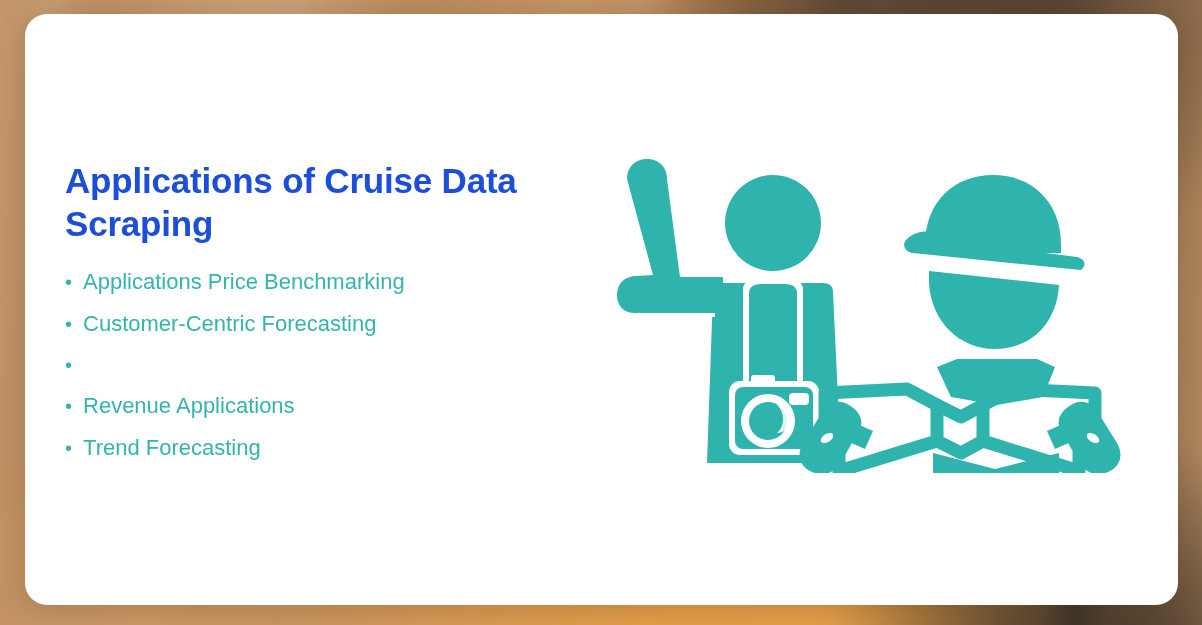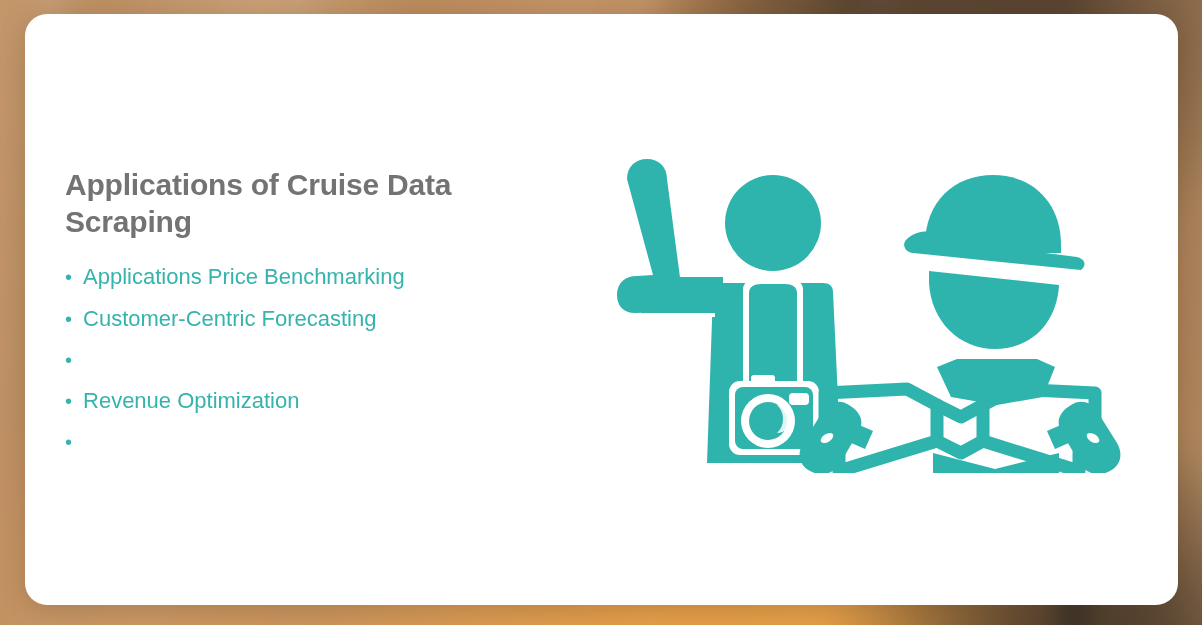"Applications of Cruise Data Scraping" #page-title { color: #737373 -> #1d4ed8; font-size: 30px -> 35px }
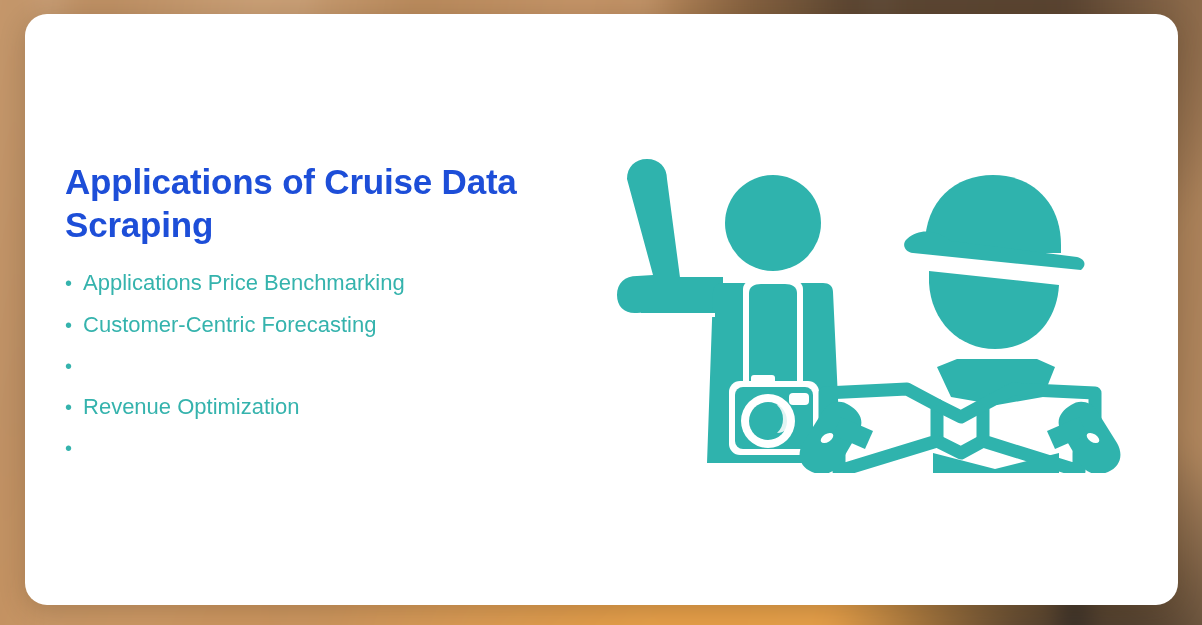"Revenue Optimization" span { text: Optimization -> Applications }
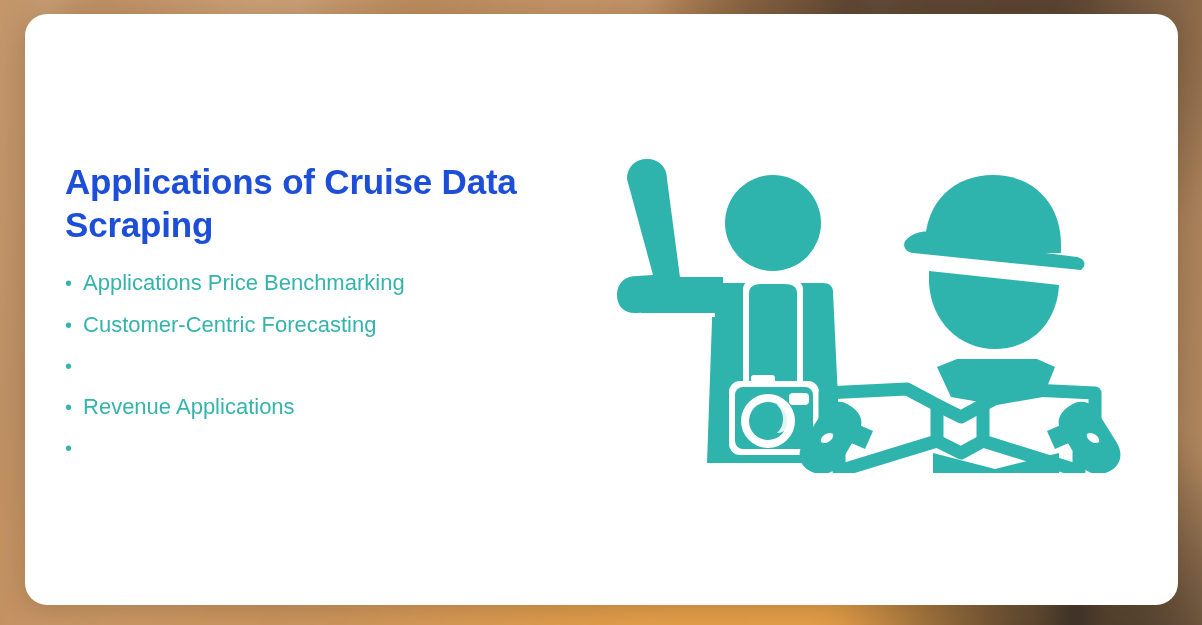"Trend Forecasting" span { html: none -> <span>Trend Forecasting</span> }
